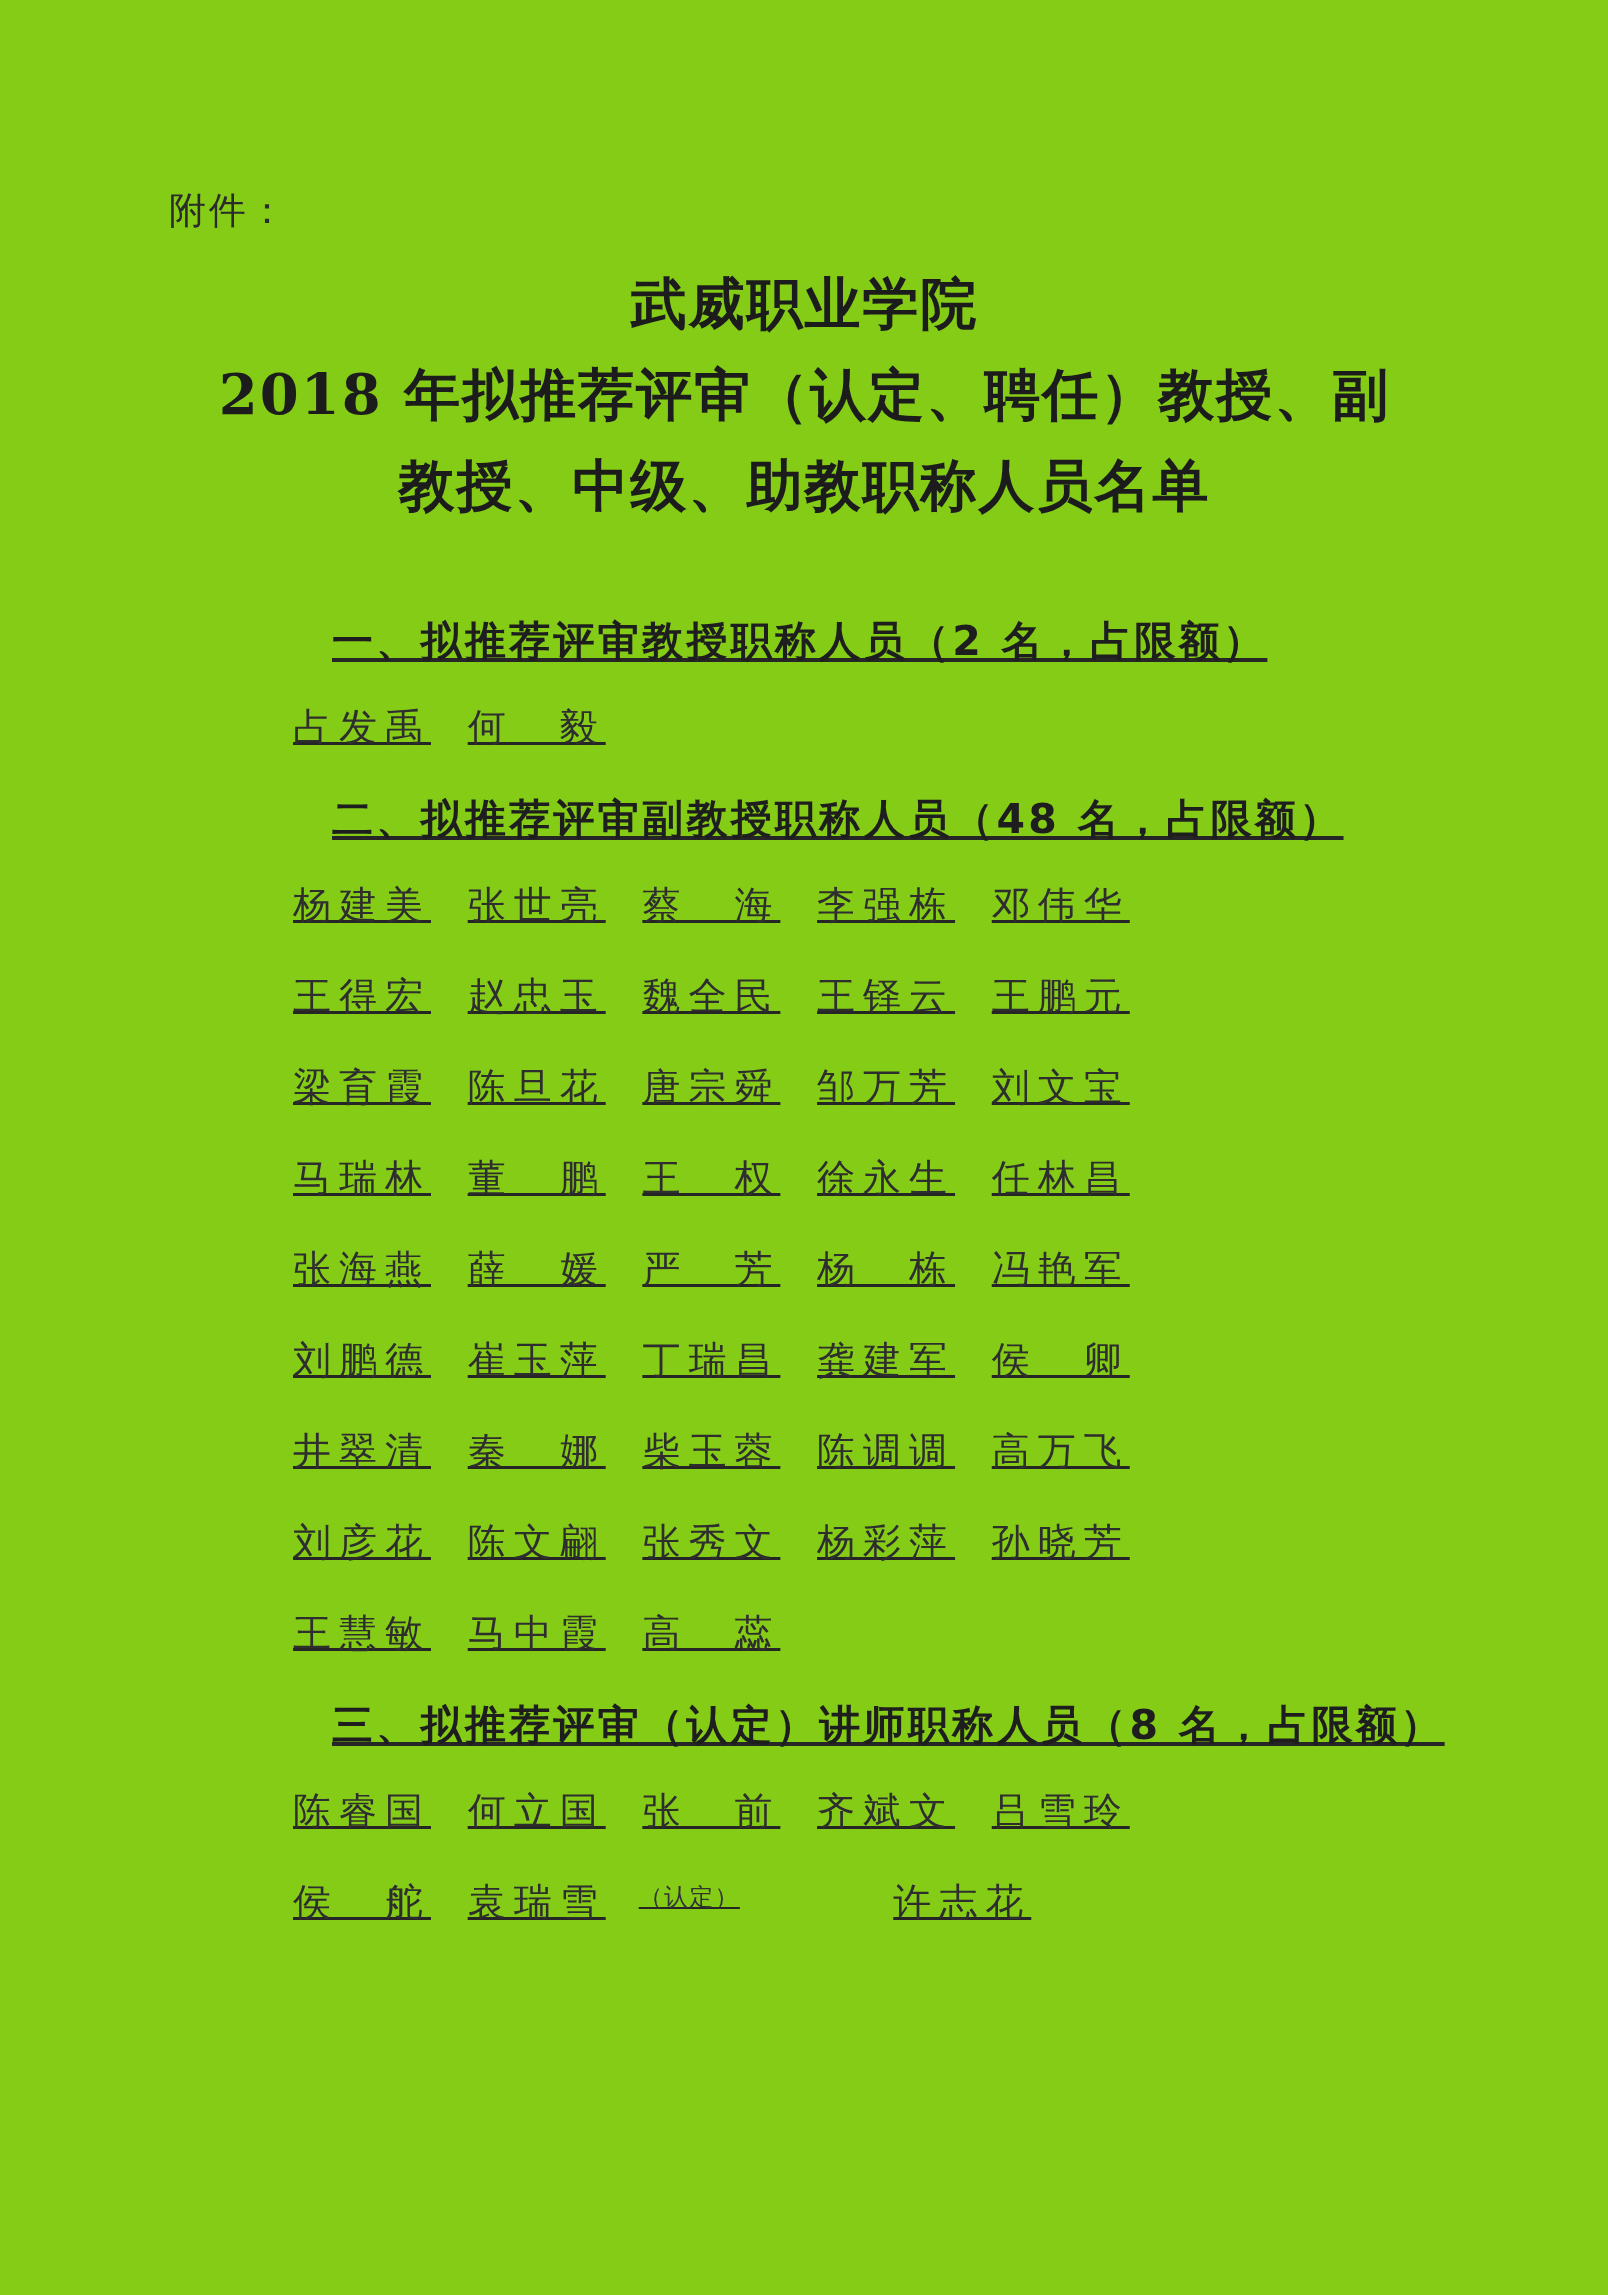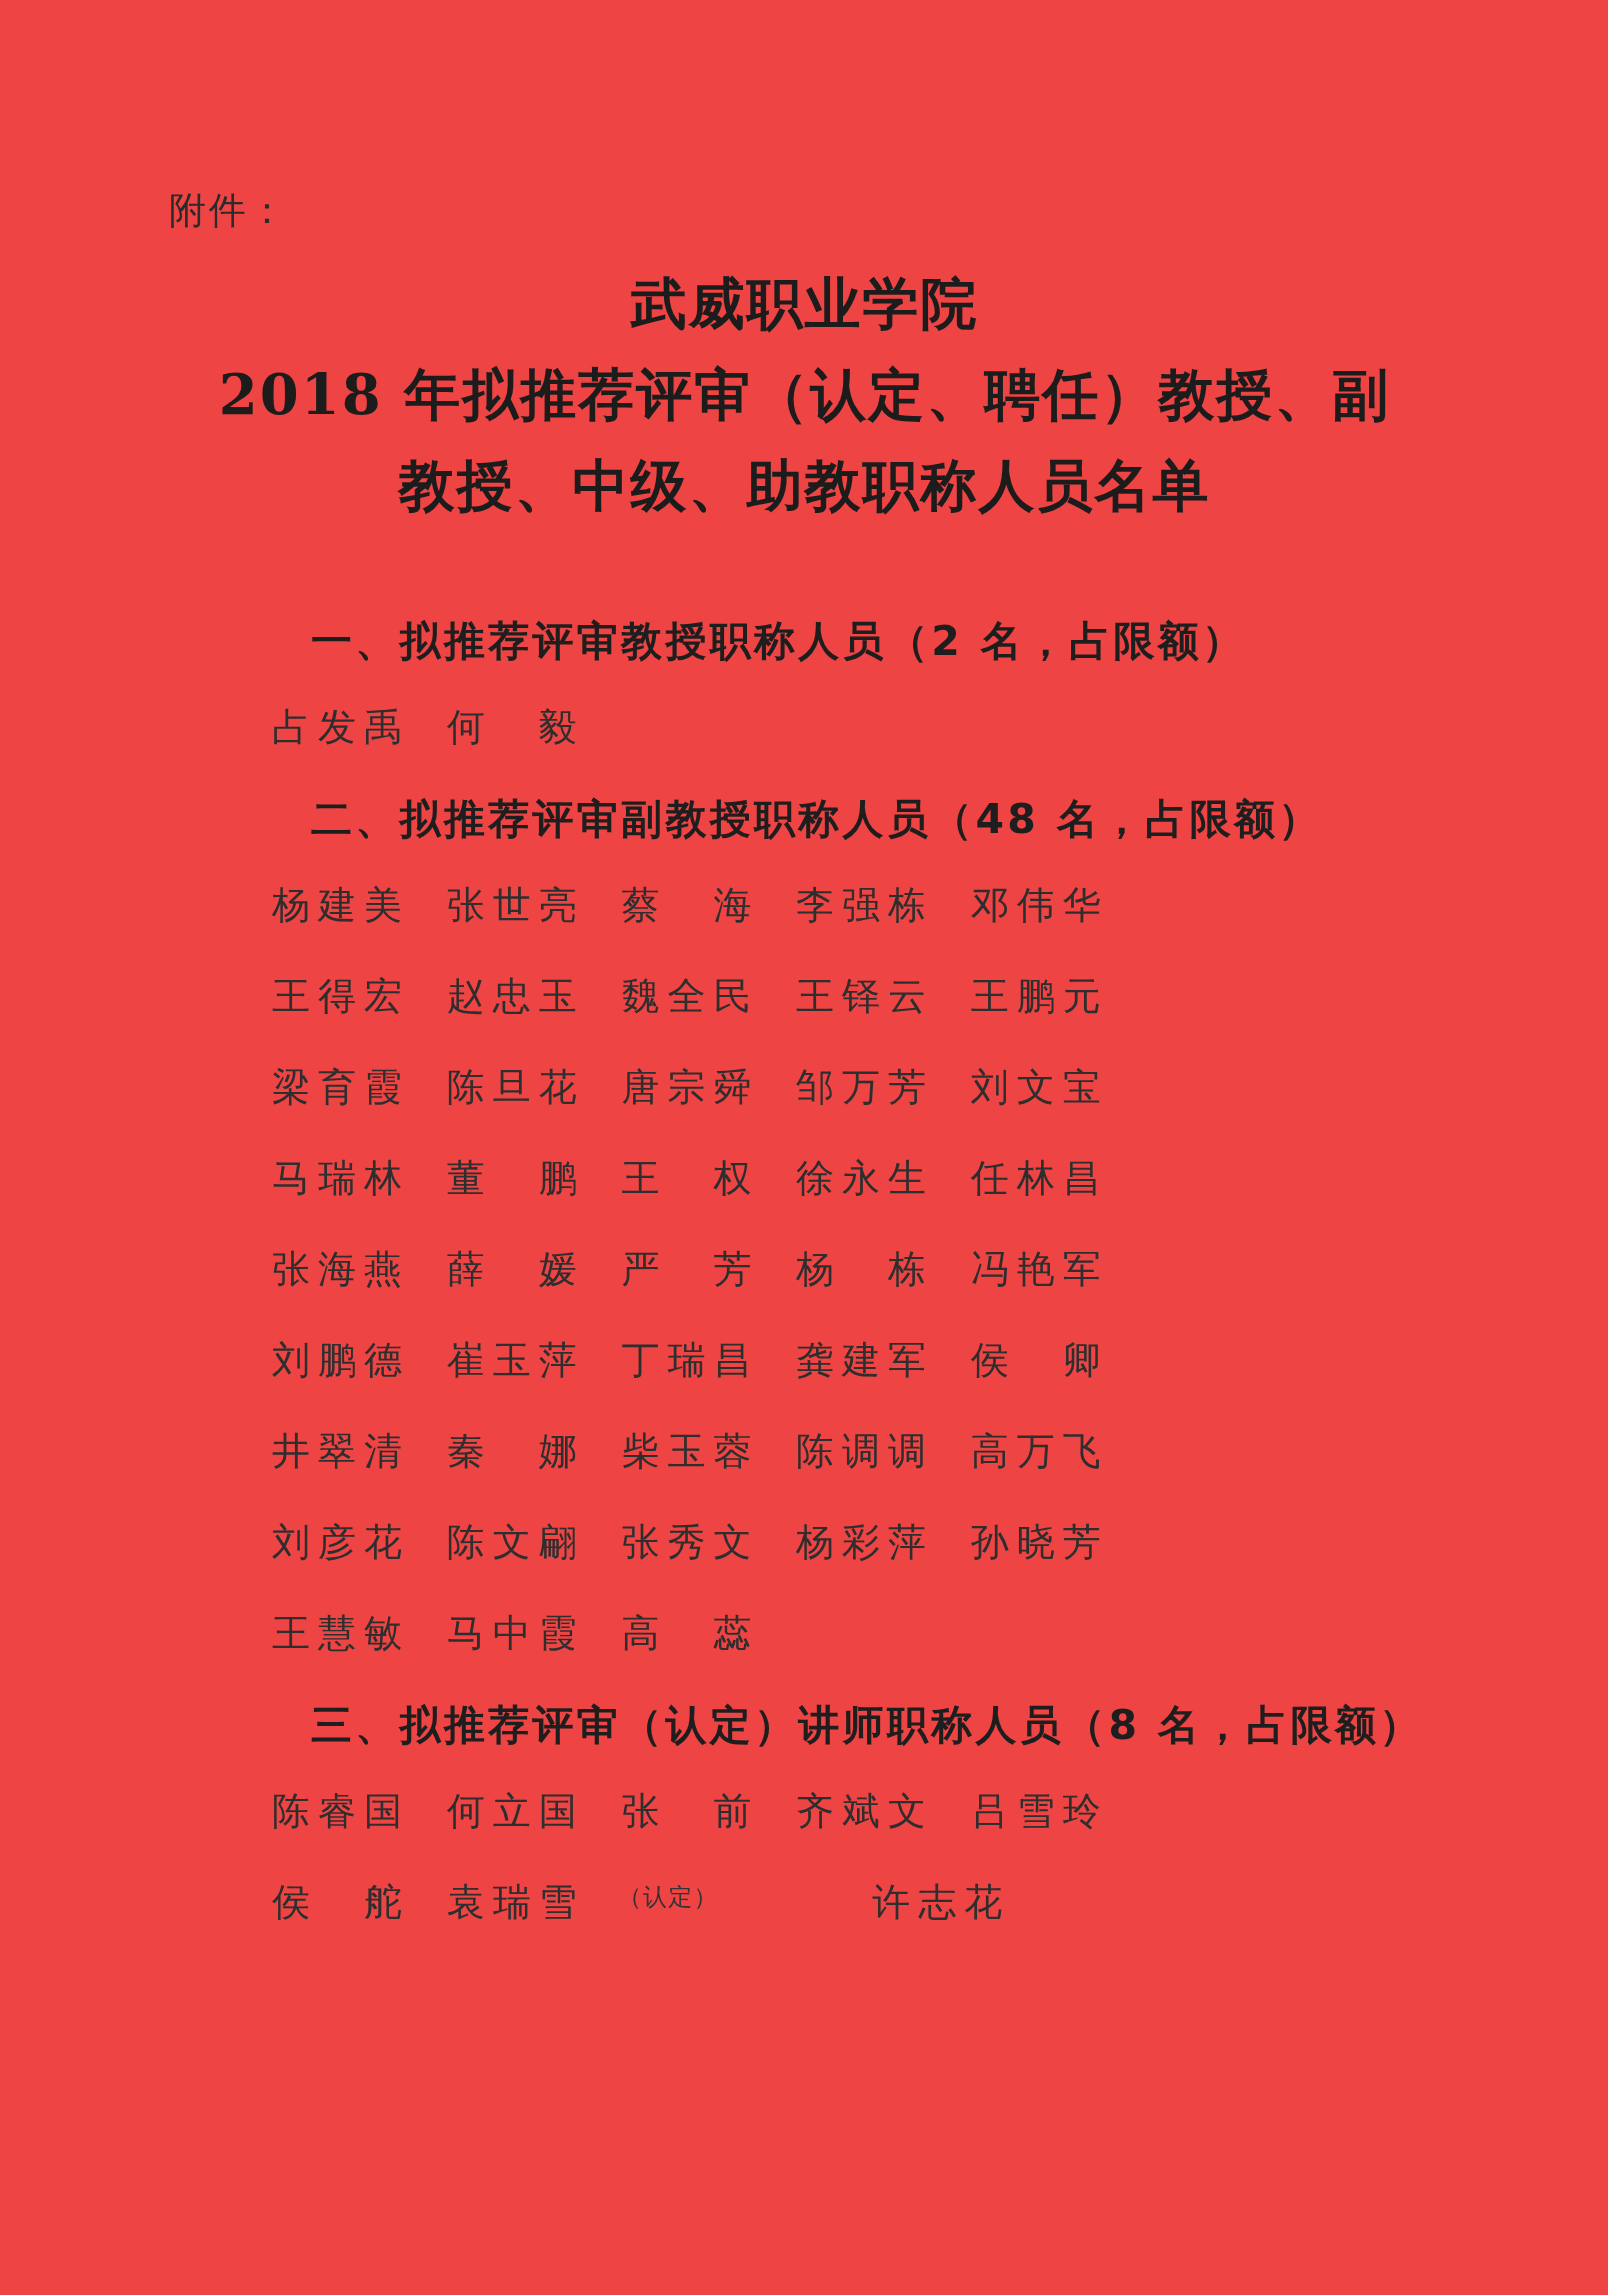"附件：" .page { background: #ef4444 -> #84cc16 }
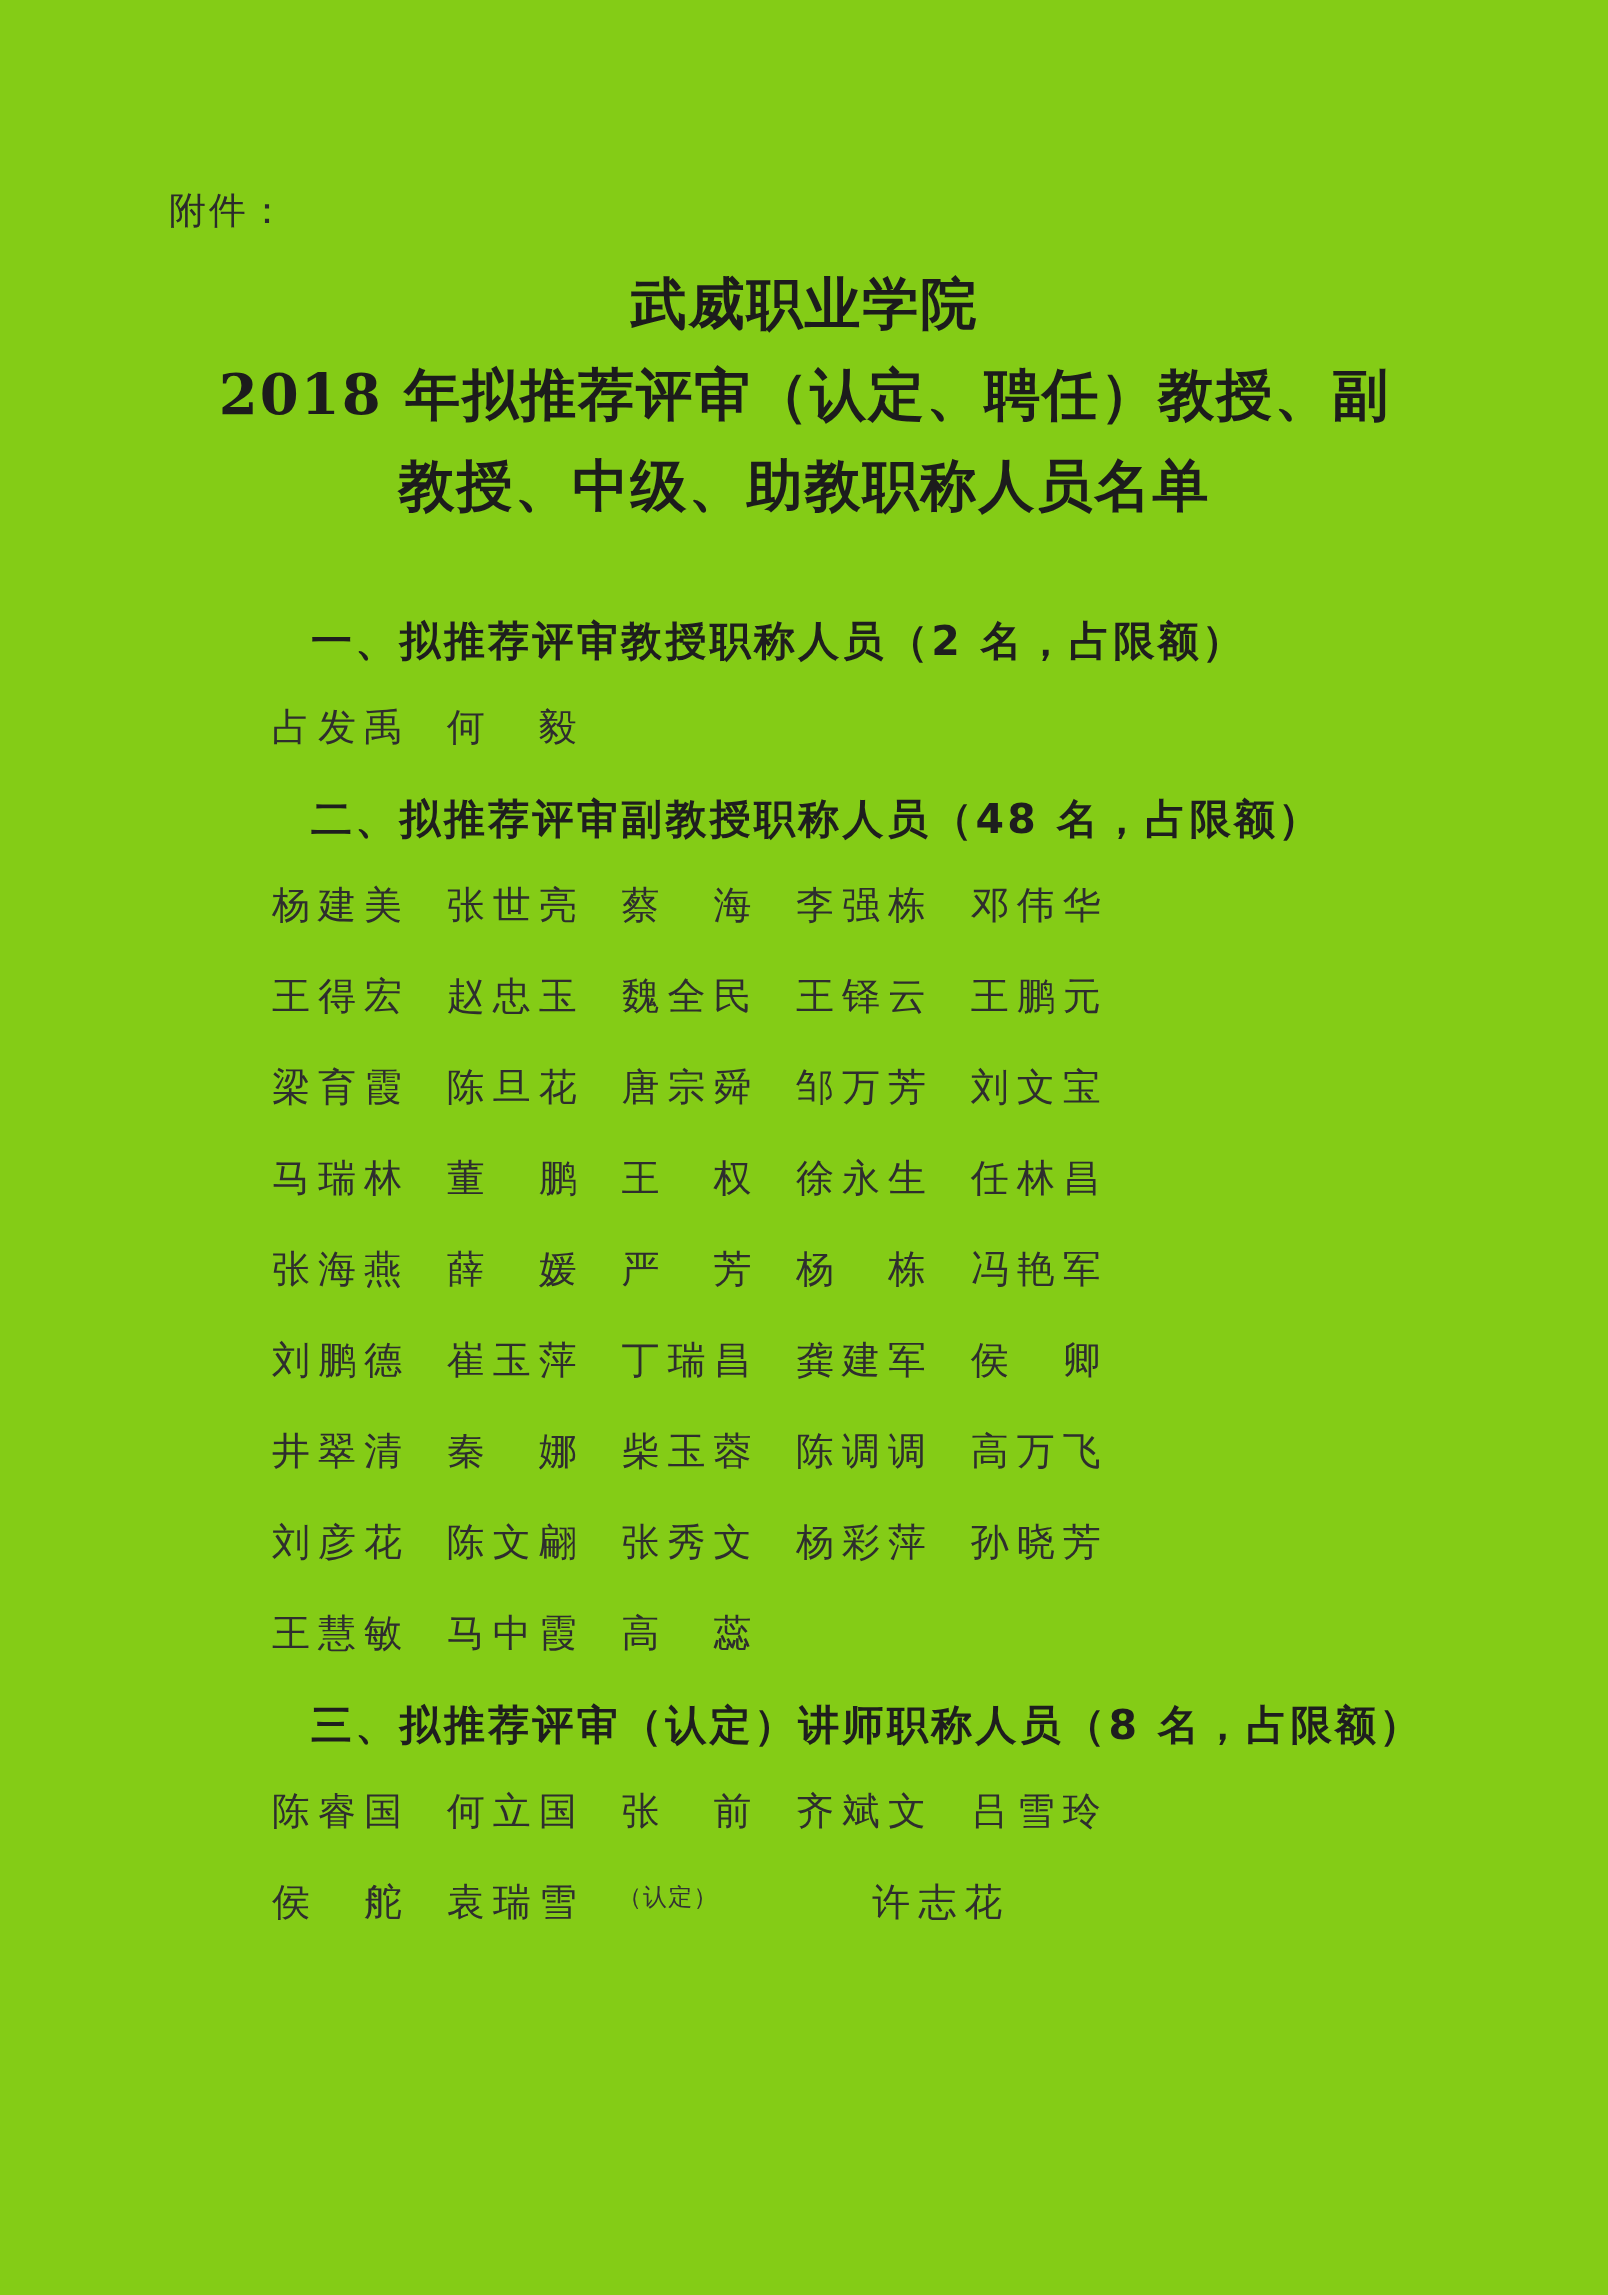"一、拟推荐评审教授职称人员（2 名，占限额）" .content { left: 272px -> 293px; text-decoration: none -> underline }
